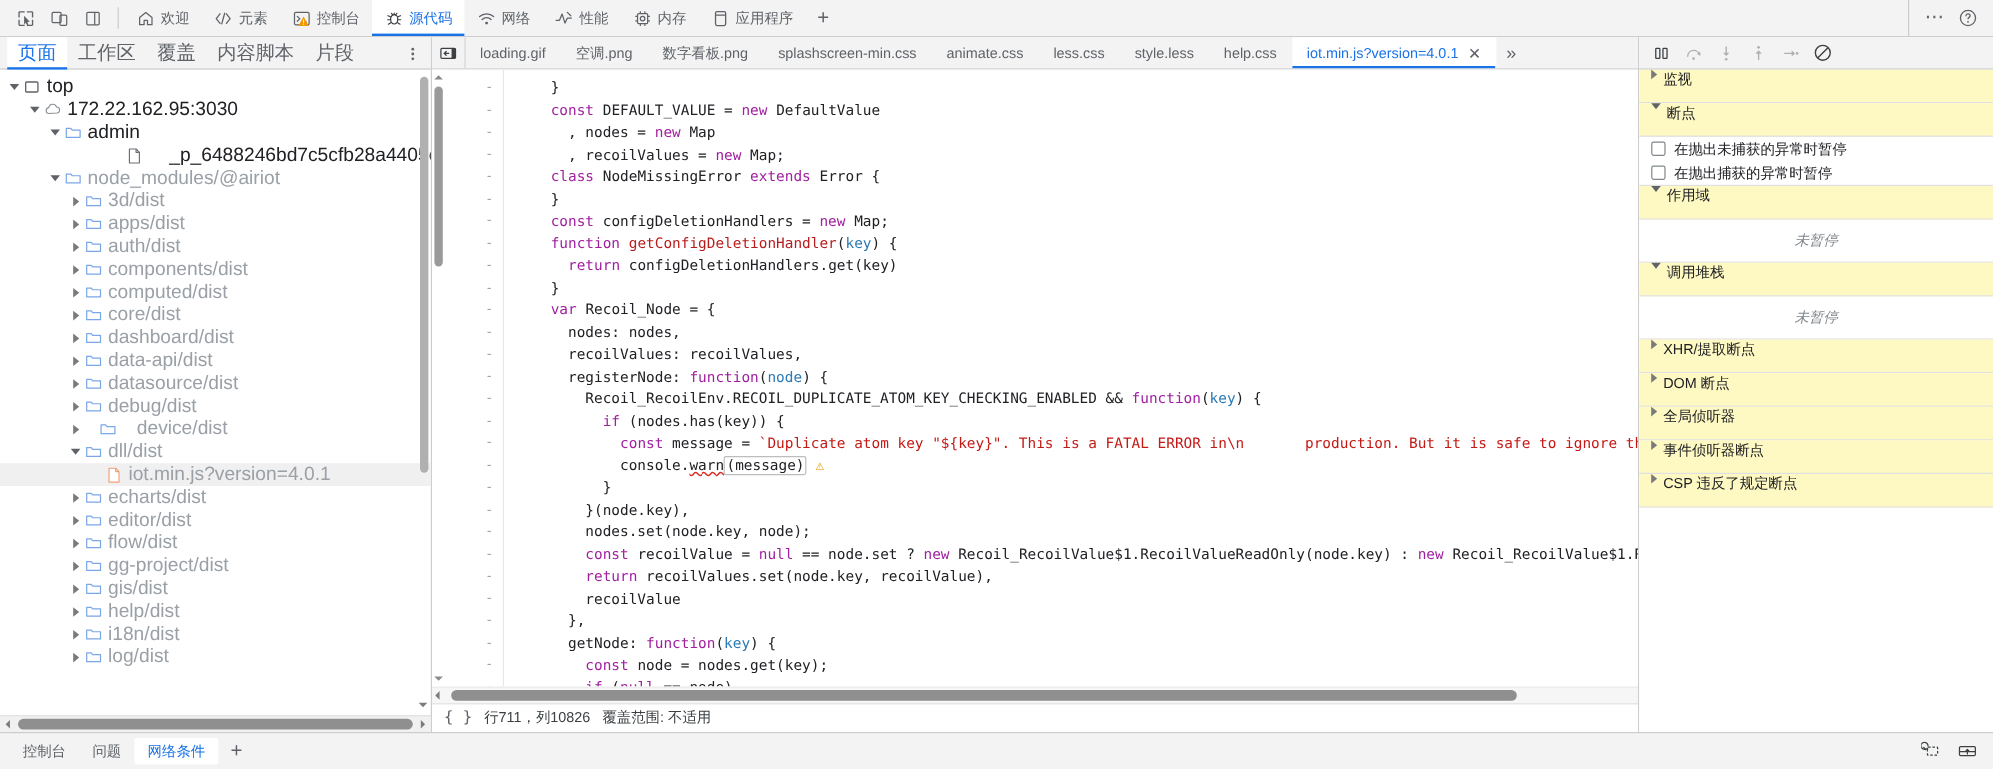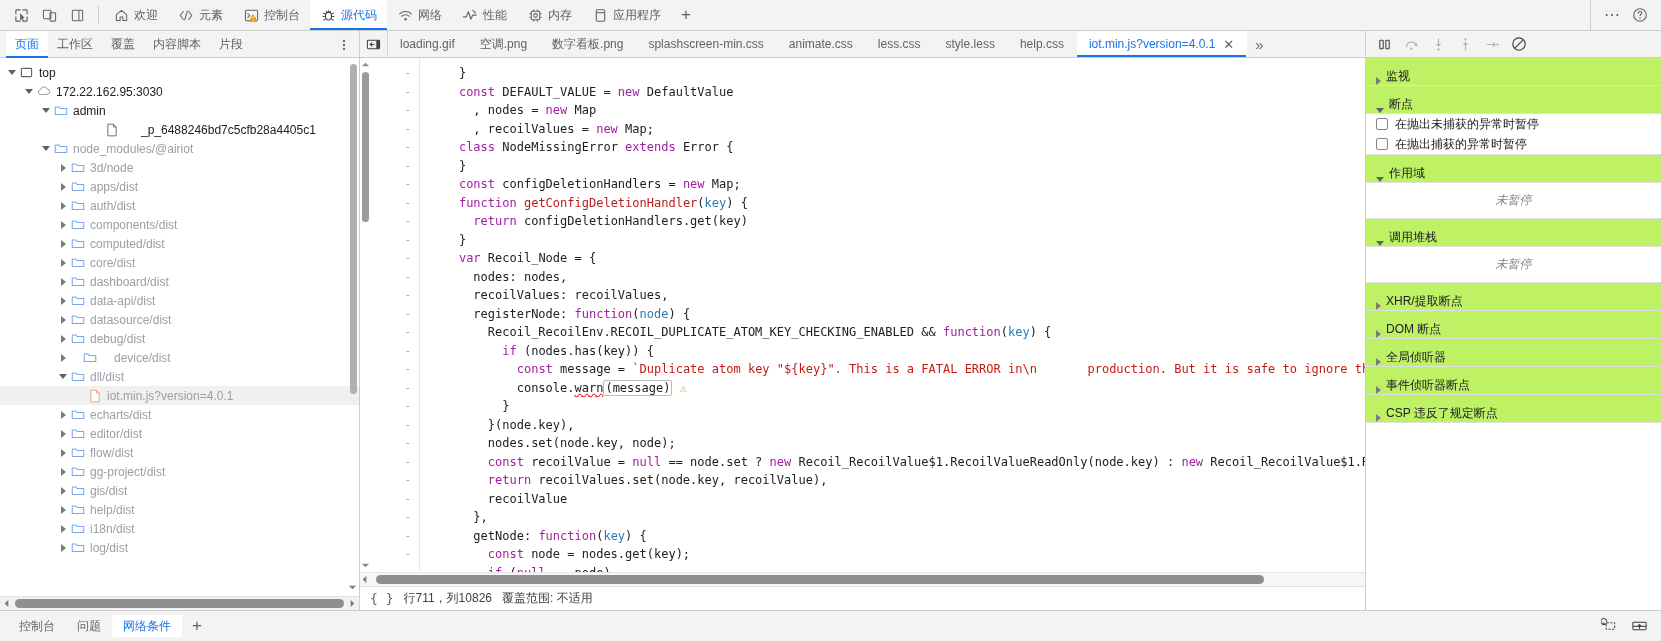"页面" .ntab { font-size: 12px -> 16px }
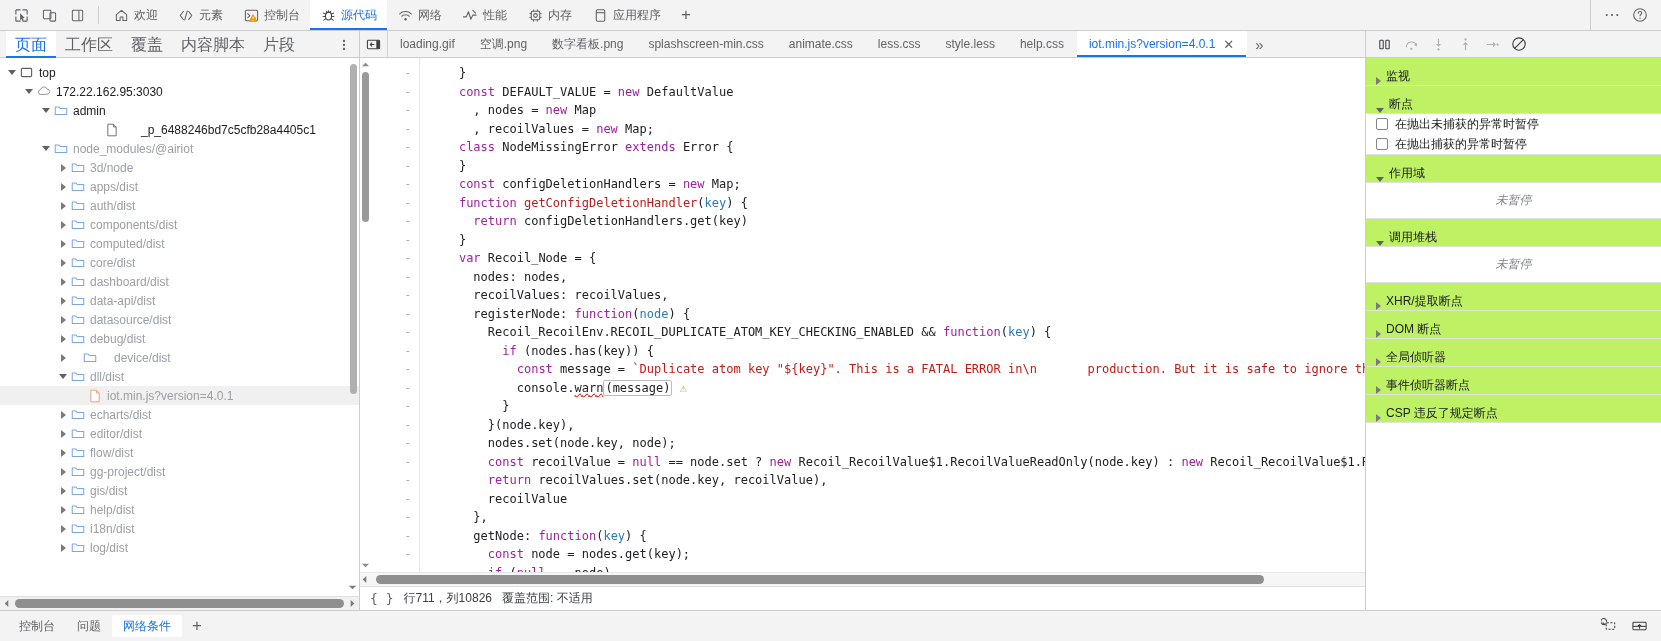"top" .tree-row { font-size: 12px -> 16px }
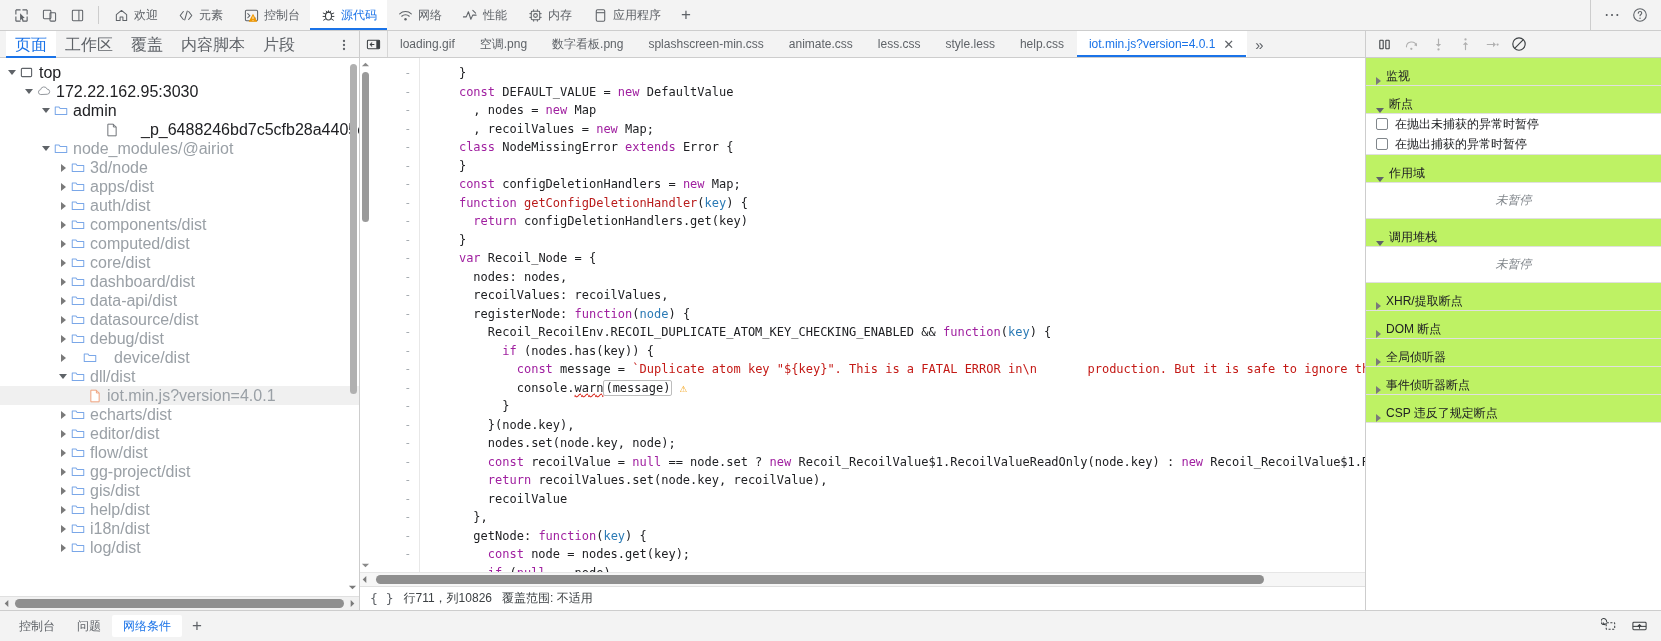"监视" .acc-head { align-items: flex-end -> flex-start; background: #bef264 -> #fef9c3 }
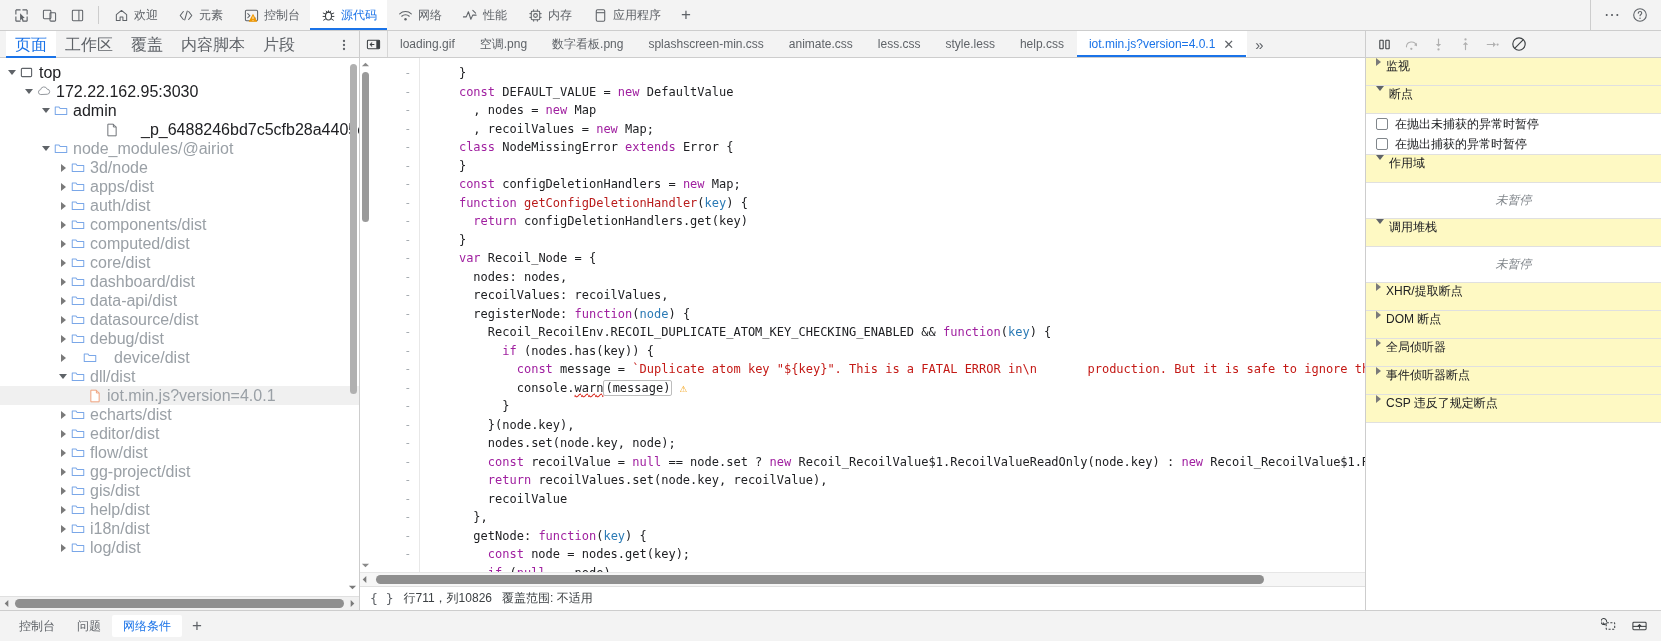"3d/node" span.tlabel { text: 3d/node -> 3d/dist }
